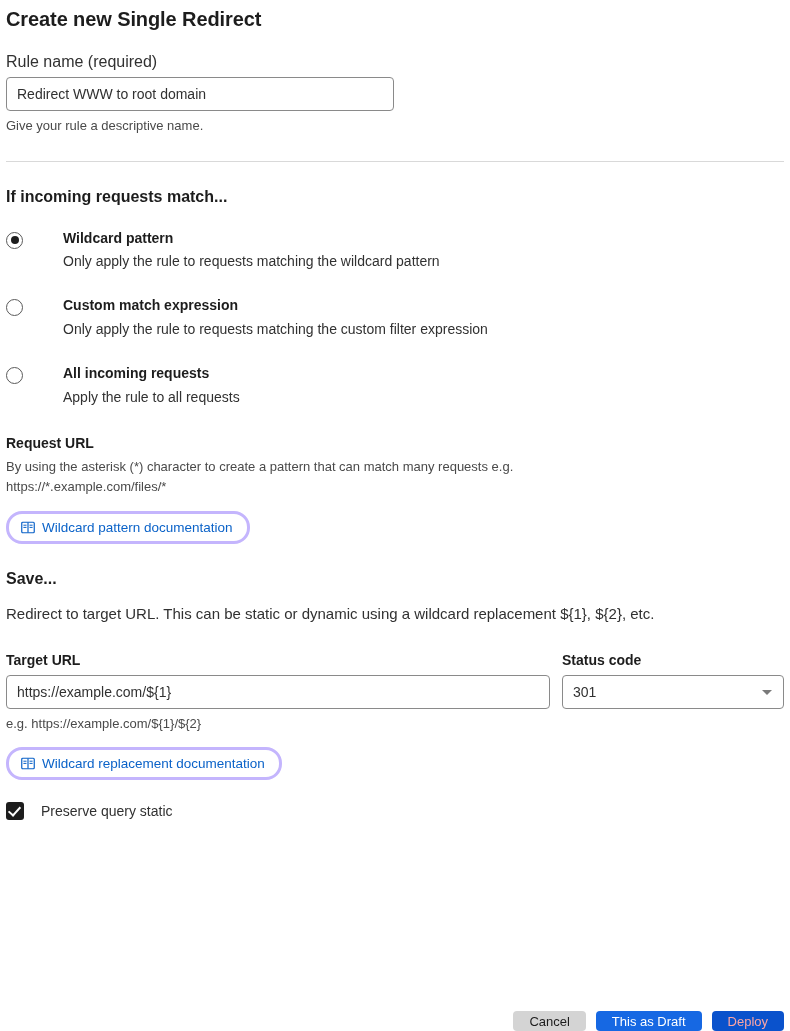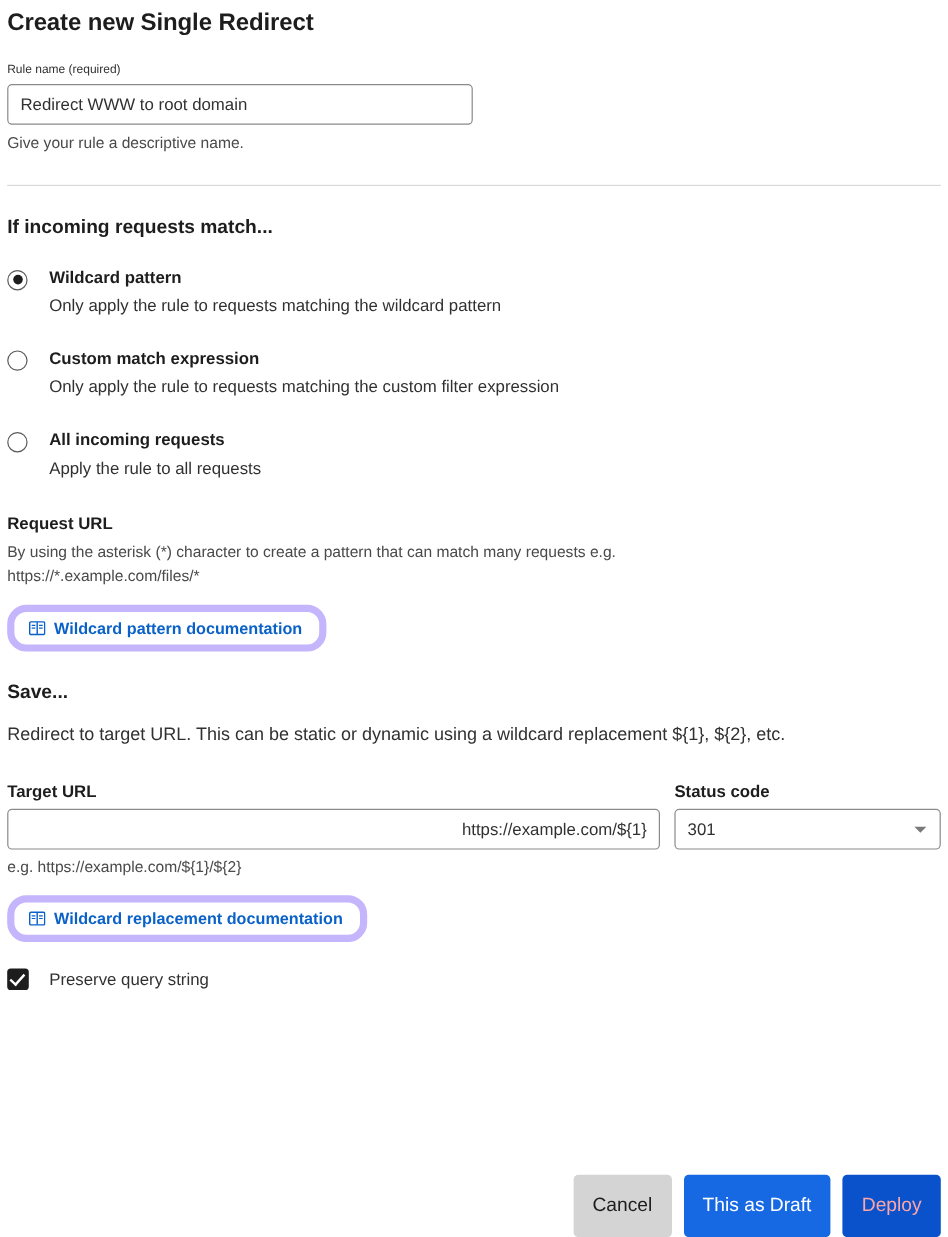"Rule name (required)" .field-label { font-size: 10px -> 16px }
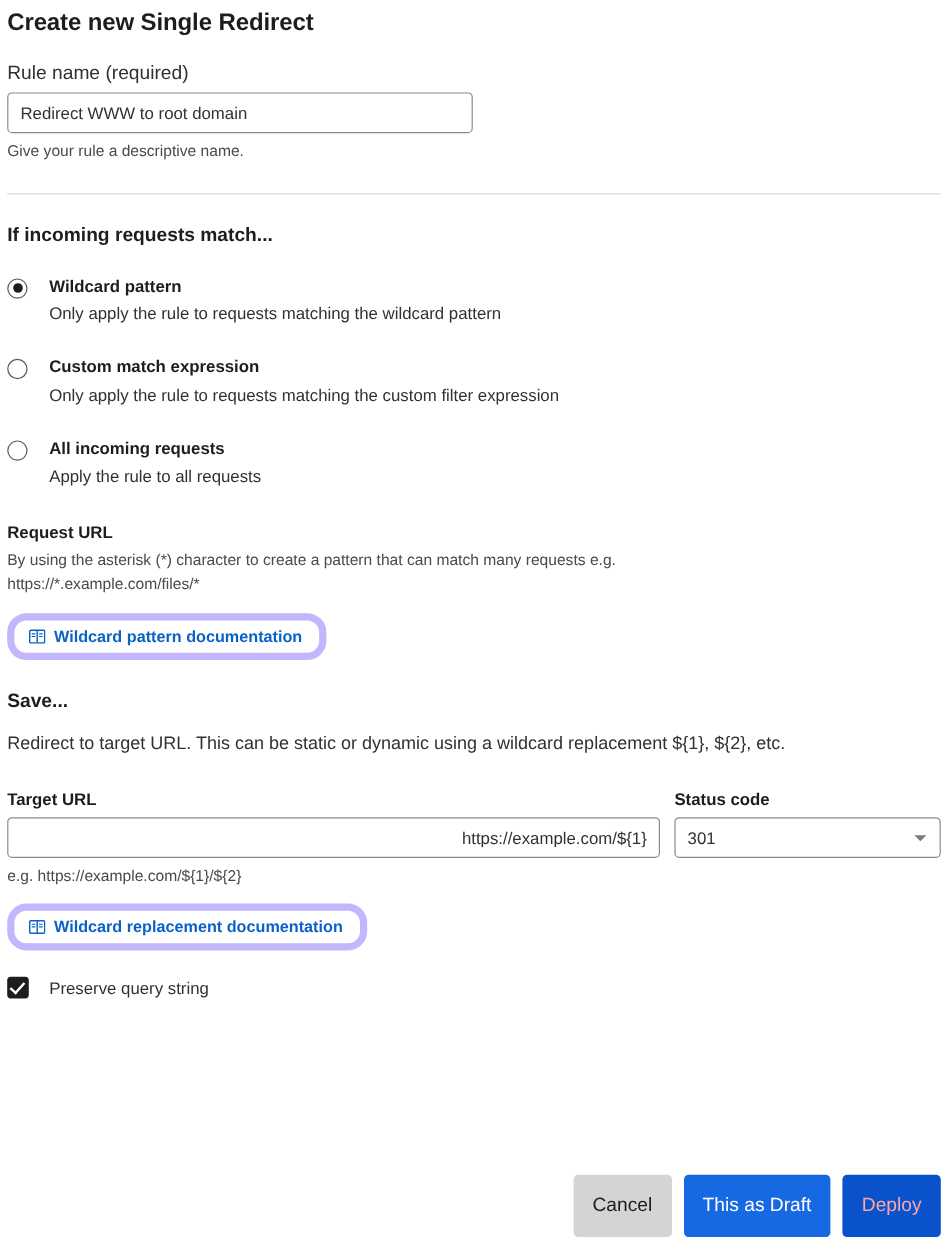"Wildcard pattern" .radio-row { gap: none -> 22px }
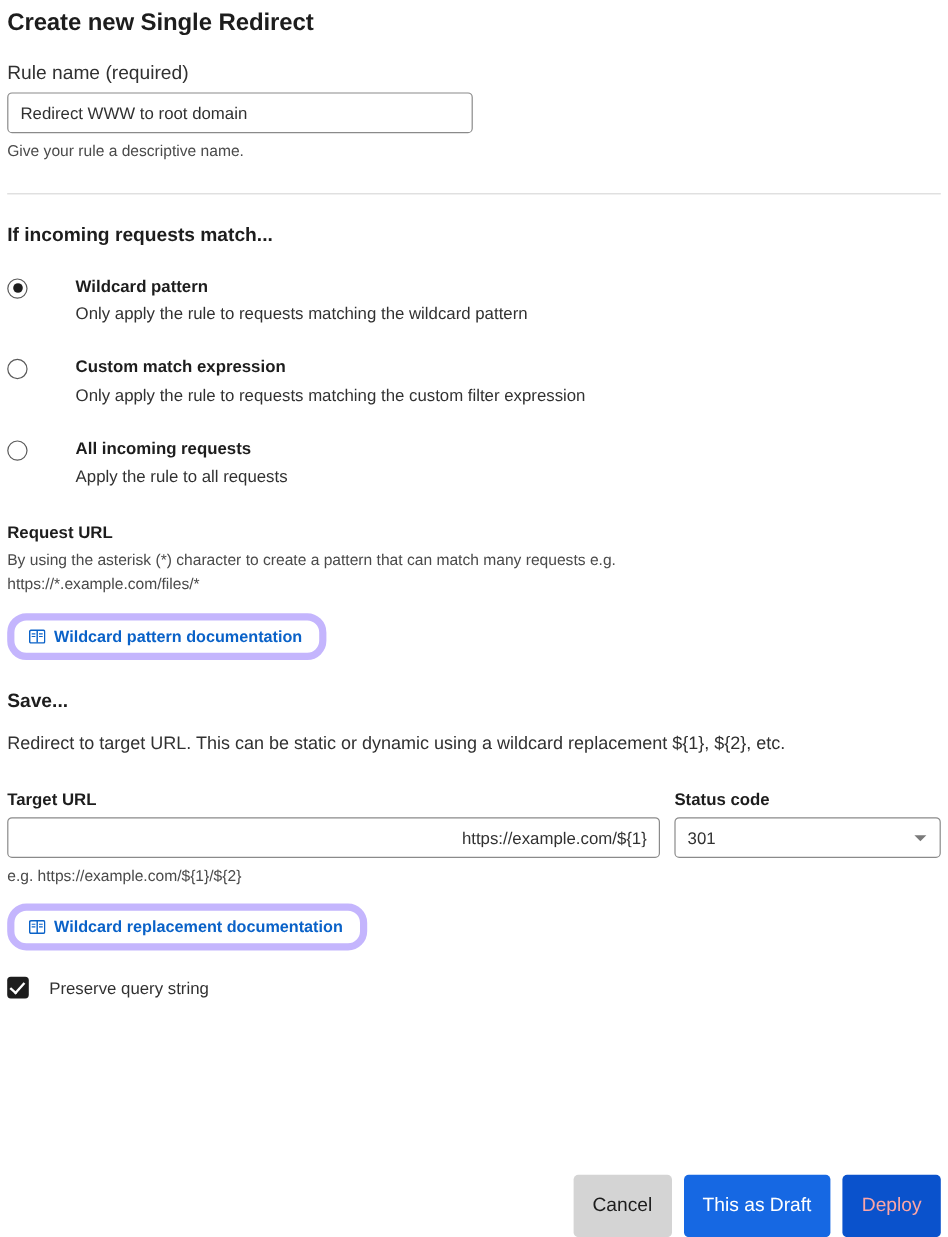"Wildcard pattern documentation" .doc-pill { border: 6px solid #c4b5fd -> 3px solid #c4b5fd; font-weight: bold -> none }
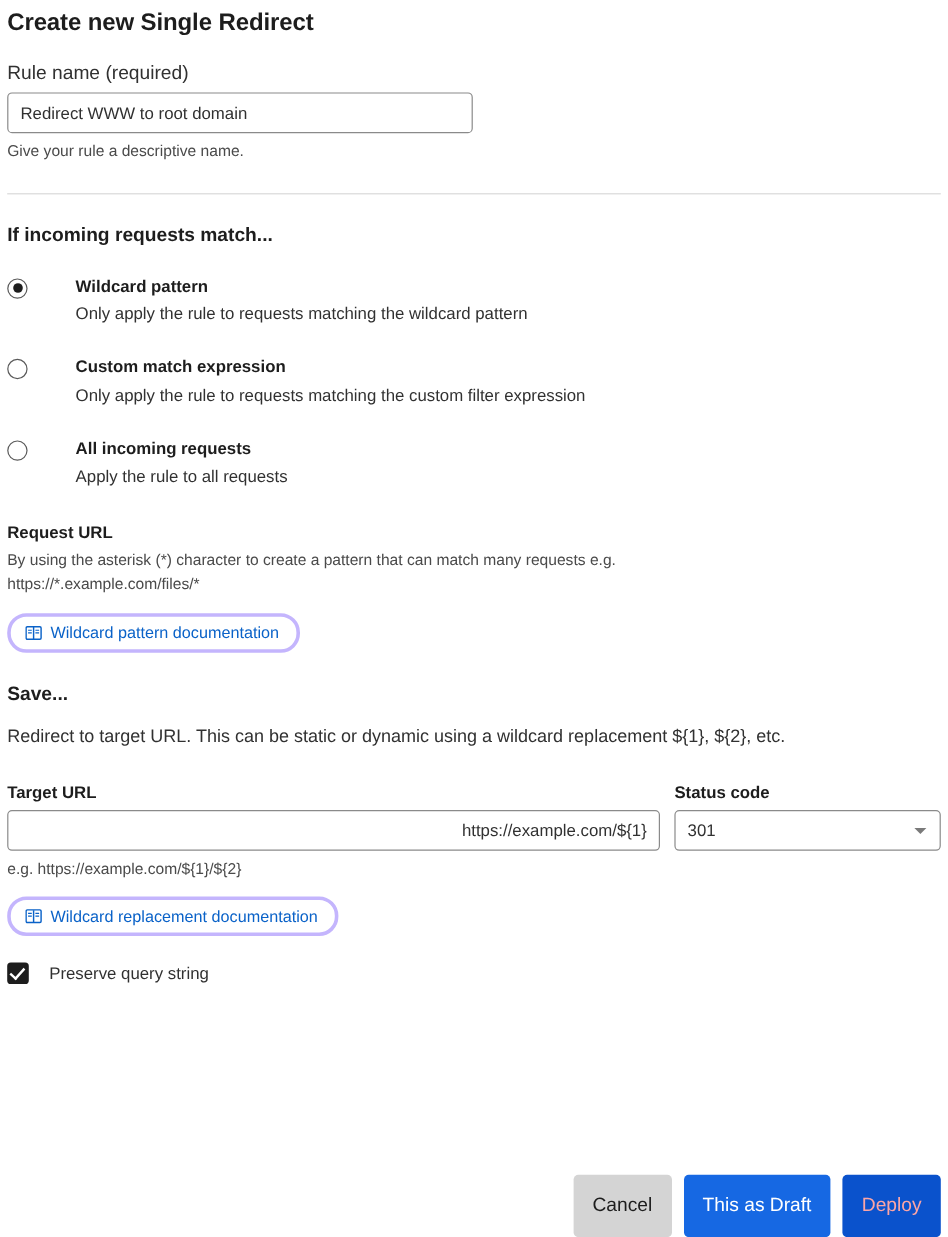"https://example.com/${1}" .target-input { text-align: right -> none }
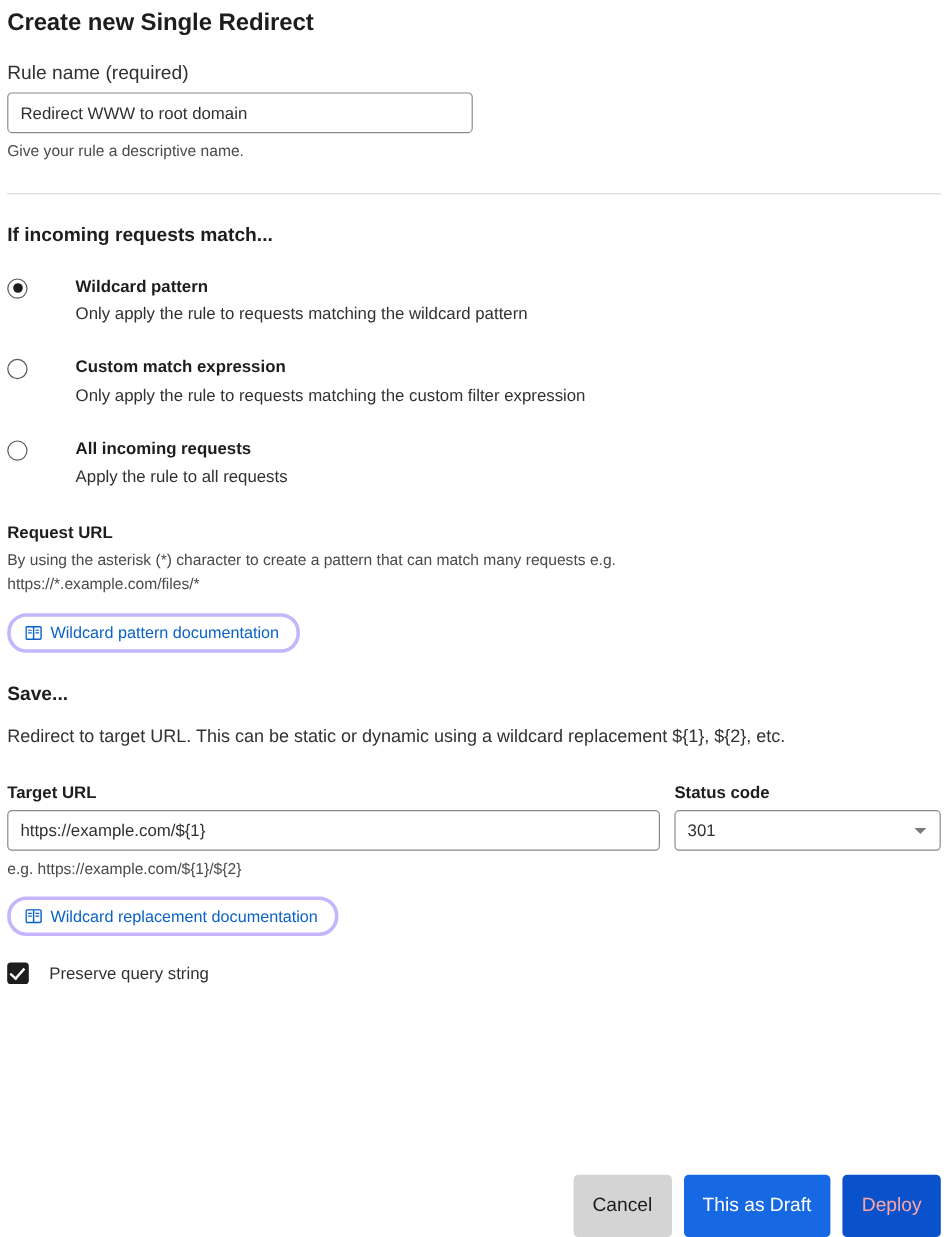"Preserve query string" span.checkbox-label { text: string -> static }
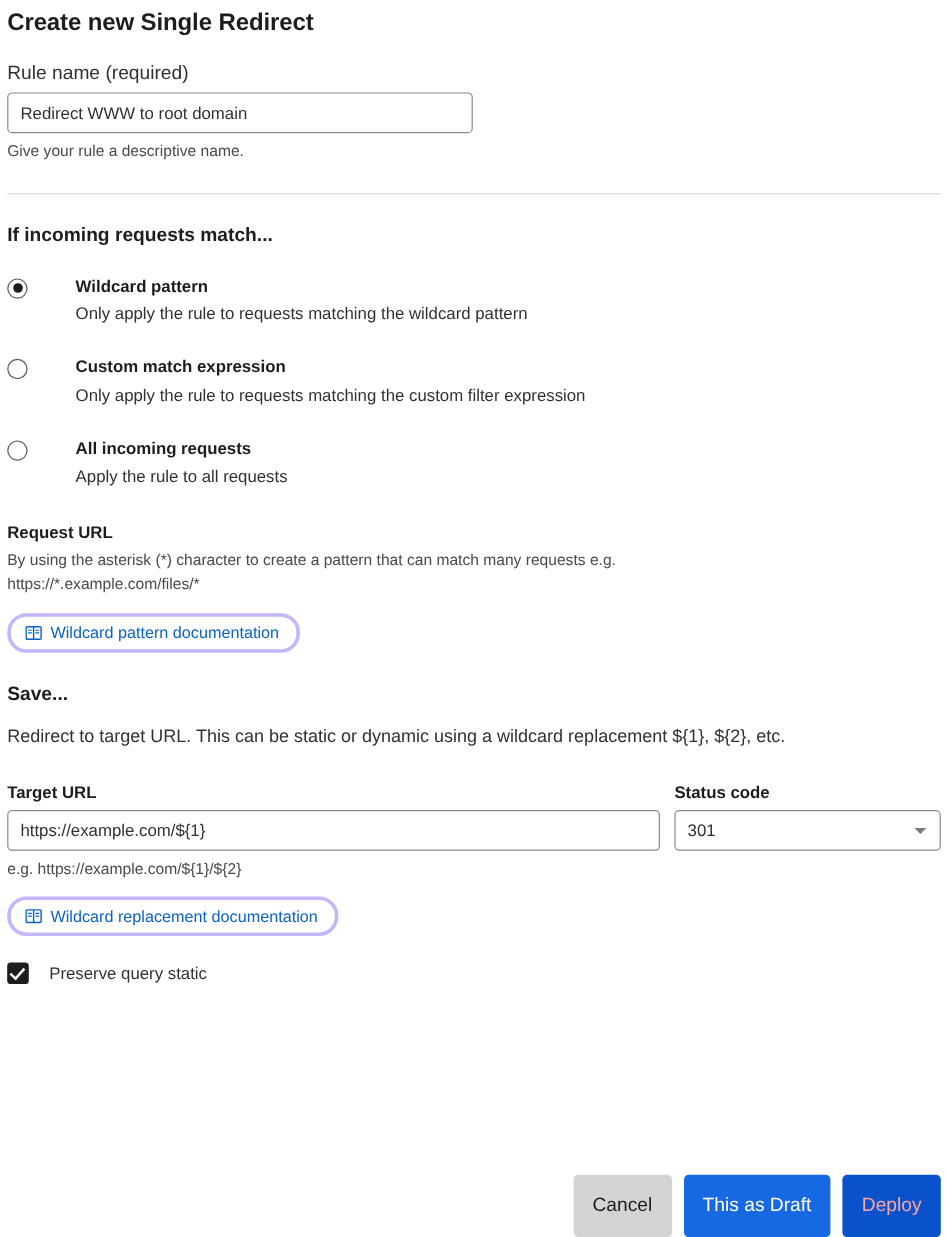"Cancel" .btn { font-size: 16px -> 13px; height: 52px -> 20px }
